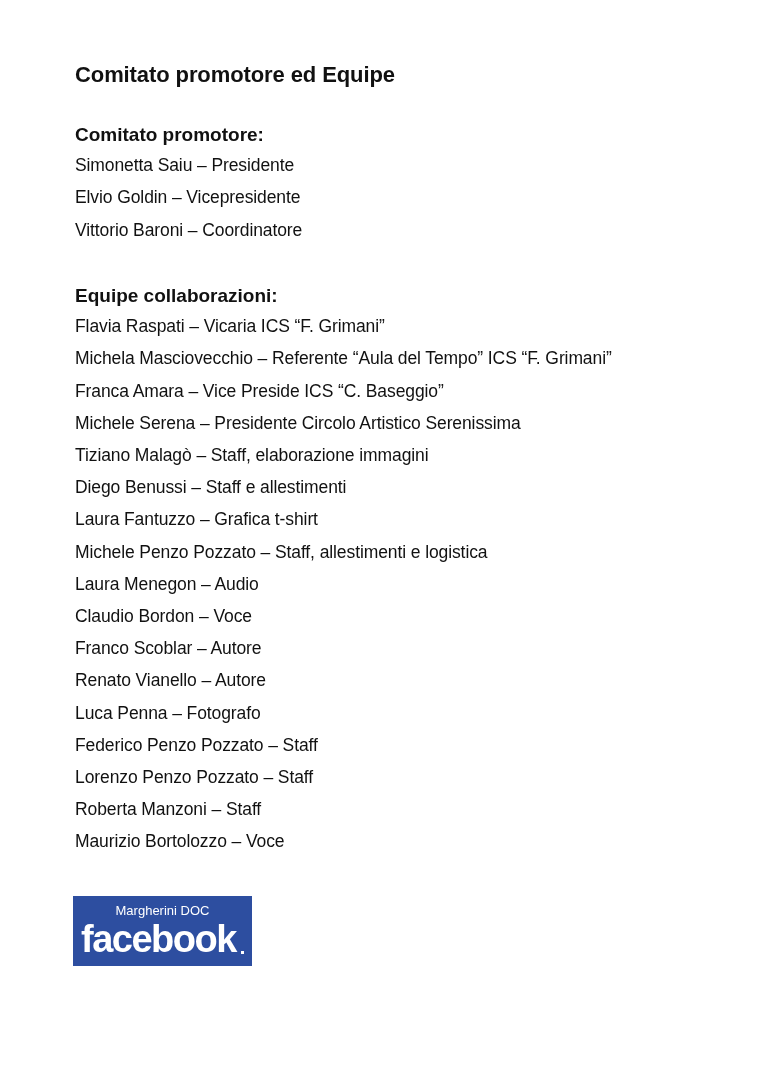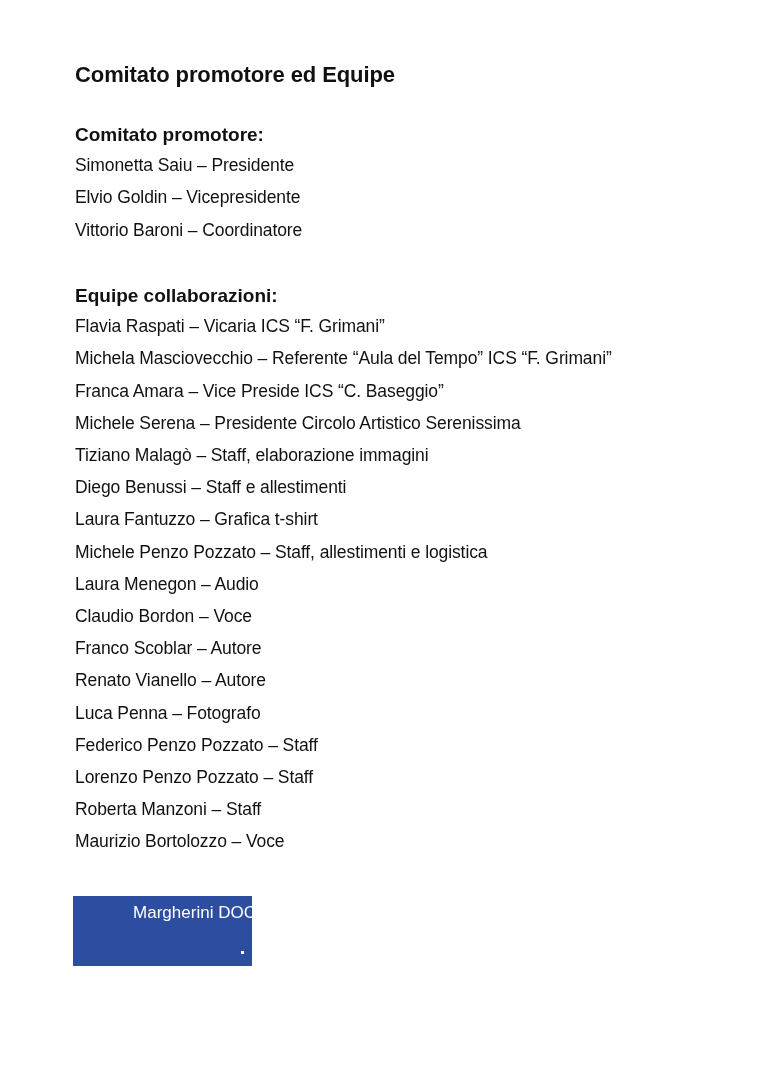"Margherini DOC" .logo-top { font-size: 17px -> 13px; padding-left: 32px -> none }
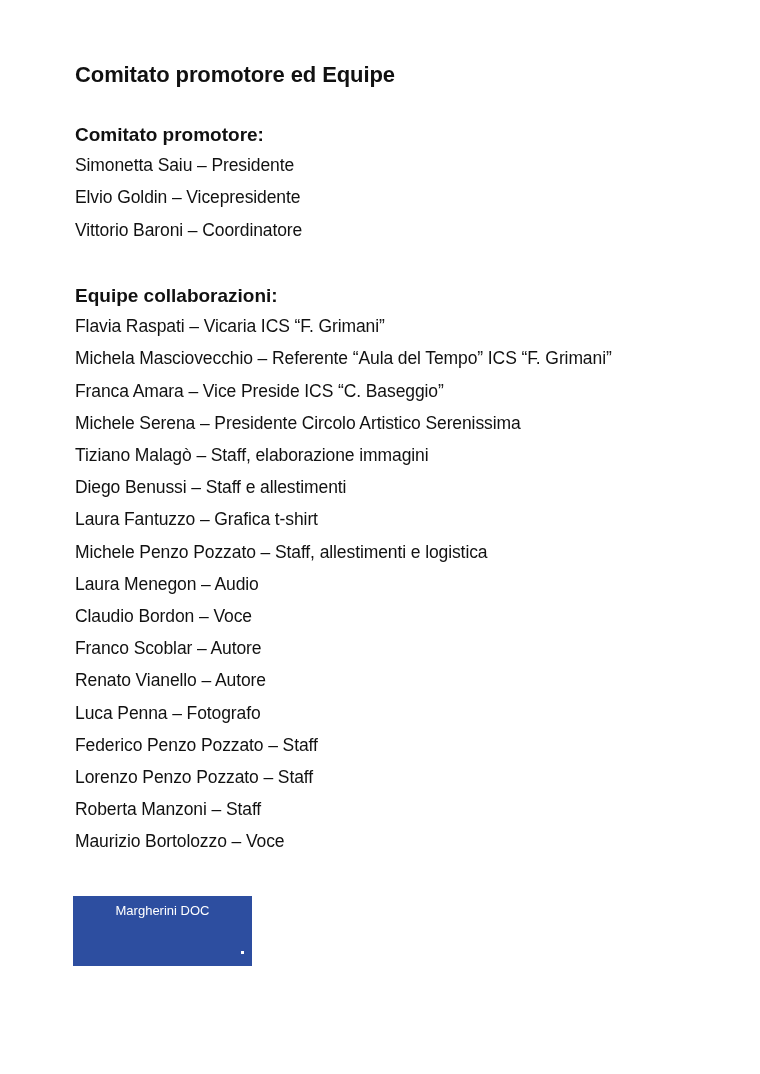"facebook" div.logo-main { html: none -> <div>facebook</div> }
